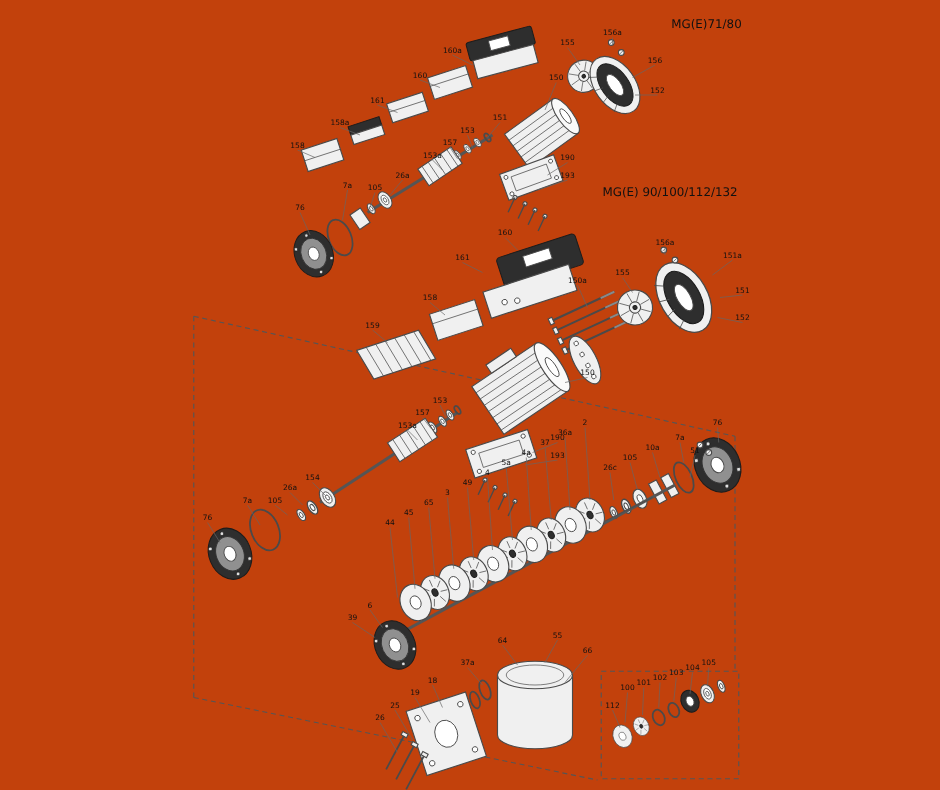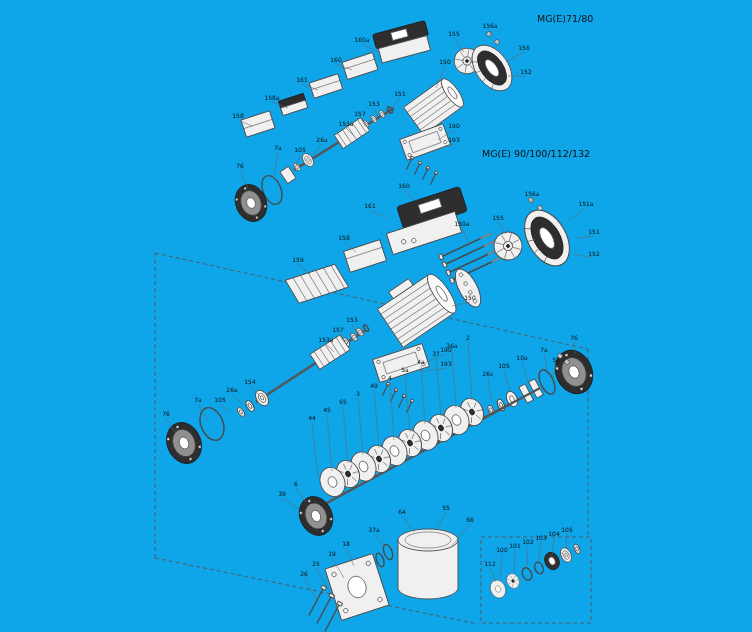"MG(E)71/80" .stage { background: #0ea5e9 -> #c2410c }
